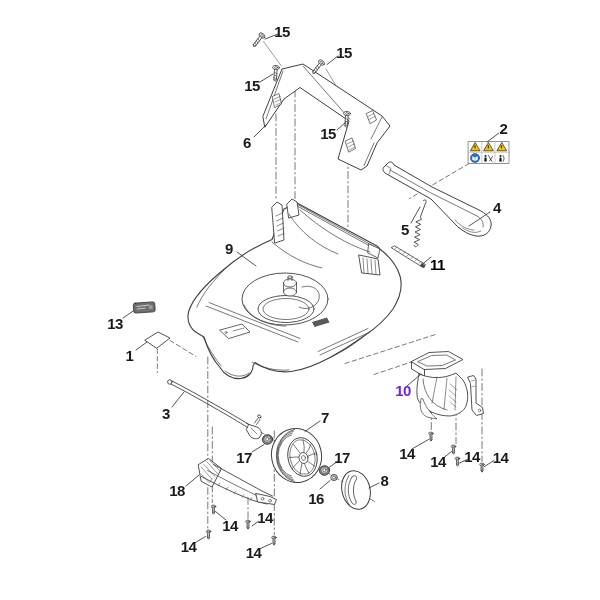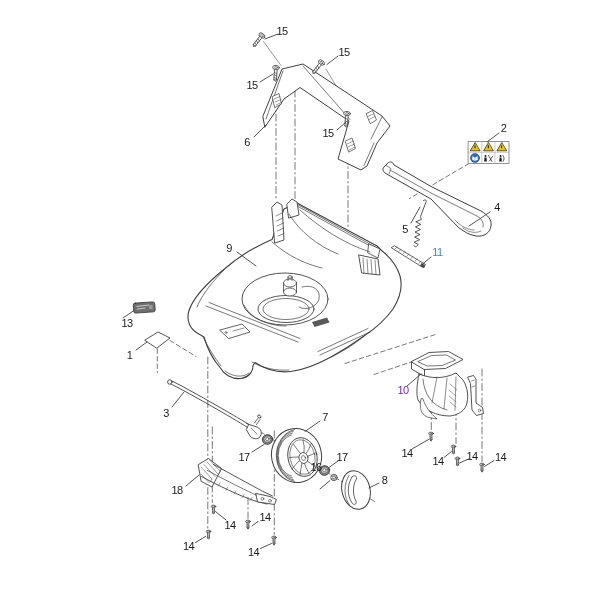"15" .part-label { font-size: 11px -> 15px; font-weight: normal -> bold }
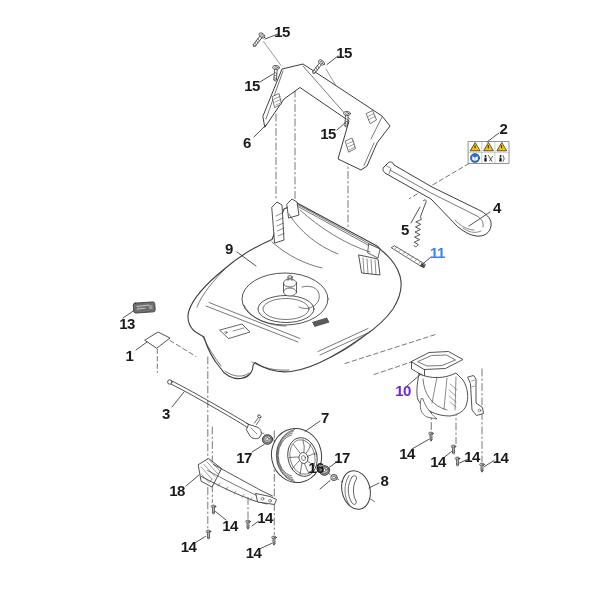"11" div.part-label { color: #3b82f6 -> #000000; top: 252px -> 264px }
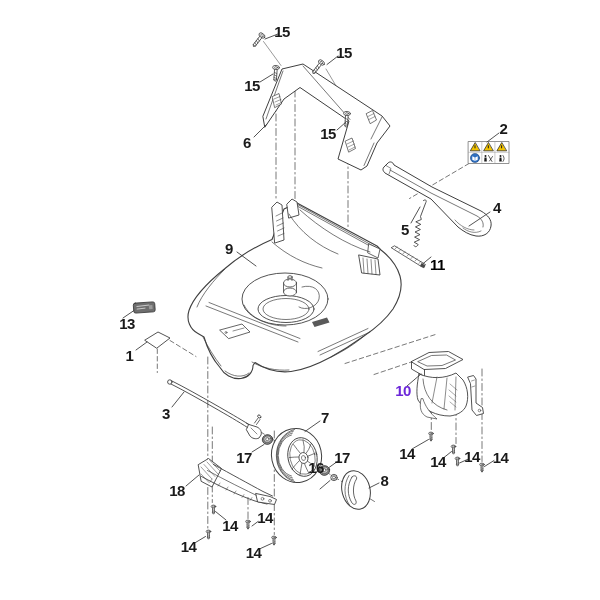"13" div.part-label { left: 127px -> 115px }
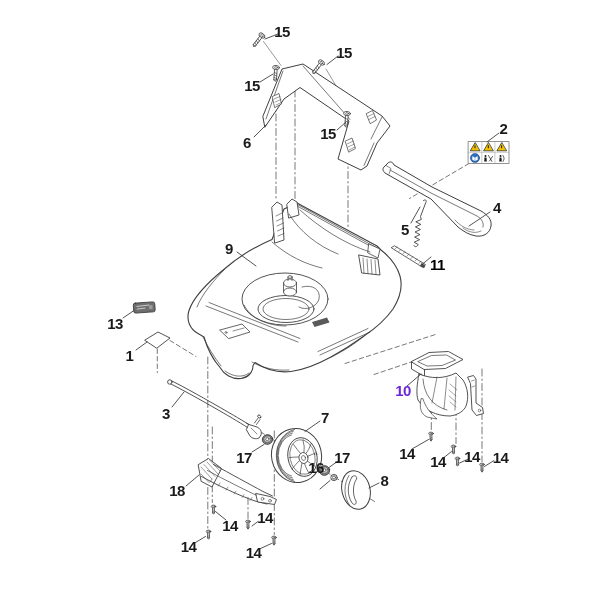"16" div.part-label { top: 467px -> 498px }
